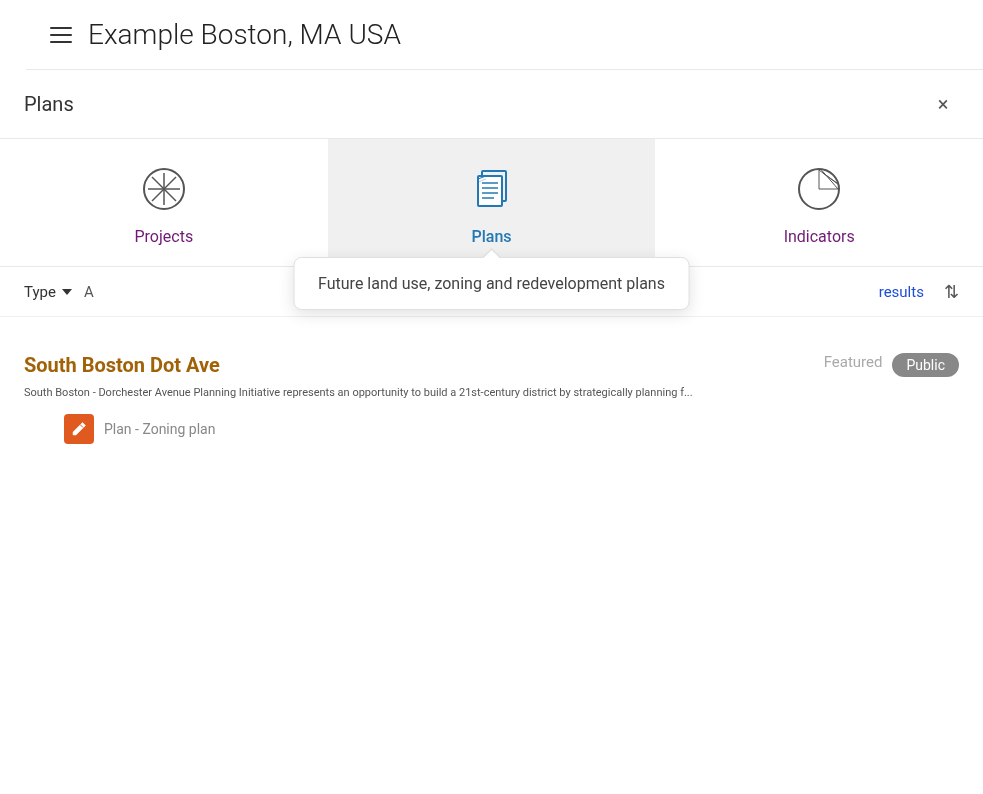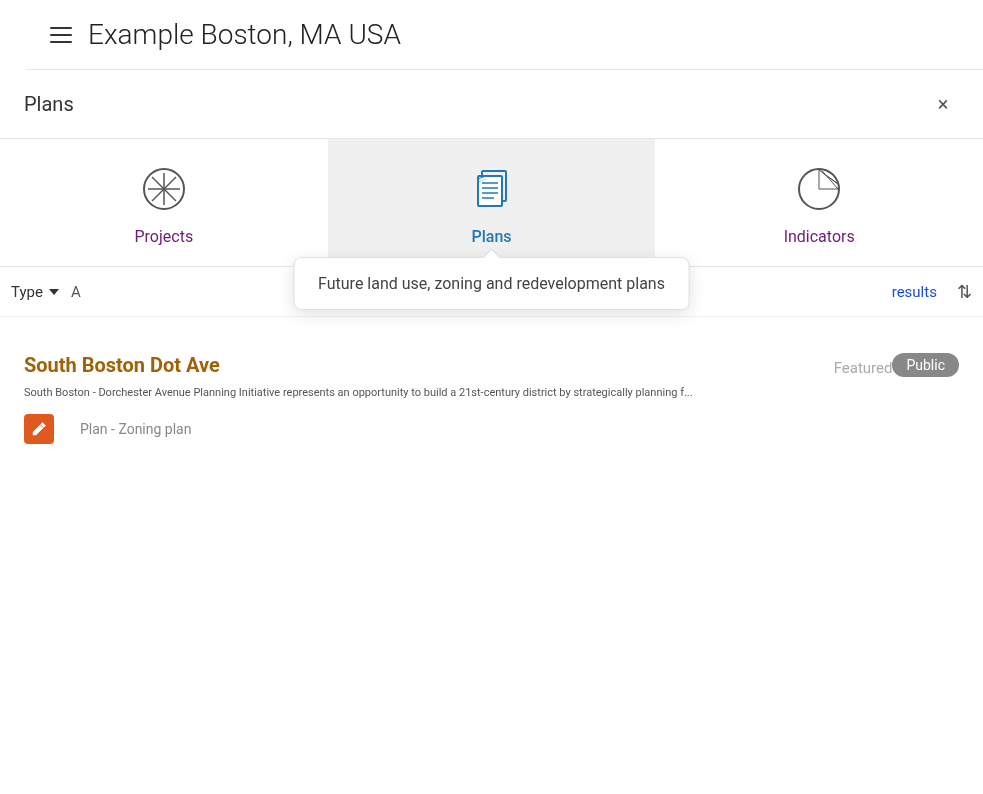"Type" .filter-row { padding: 14px 11px -> 14px 24px }
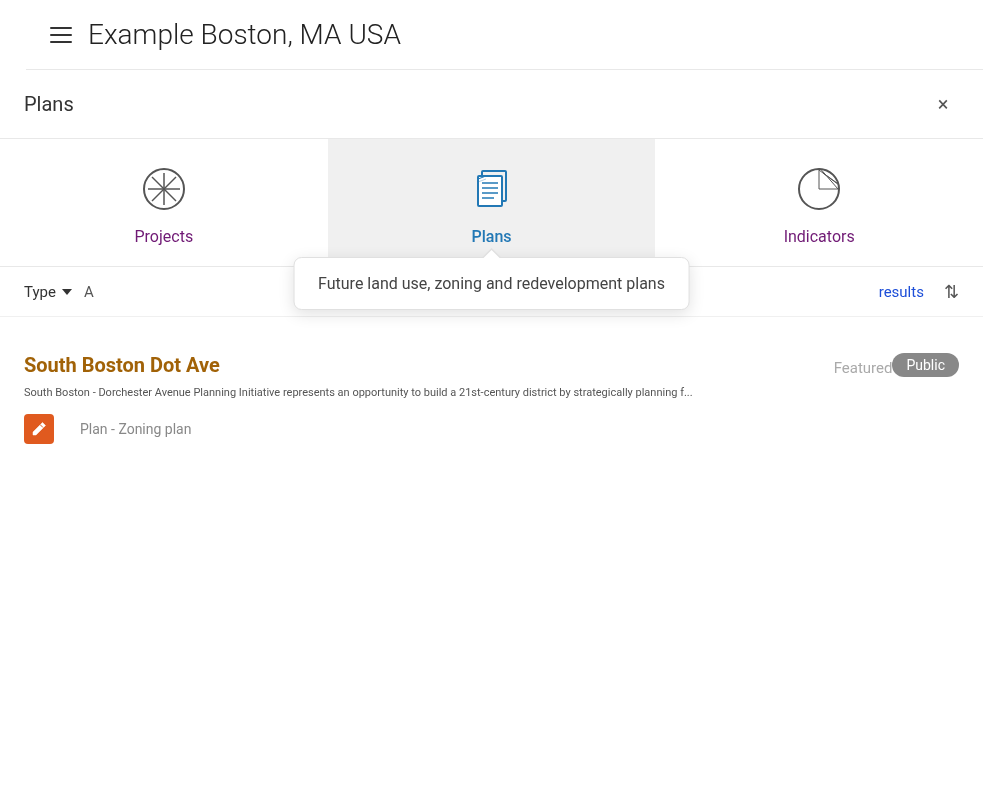"Featured" .result-meta { align-items: flex-end -> flex-start; gap: none -> 10px }
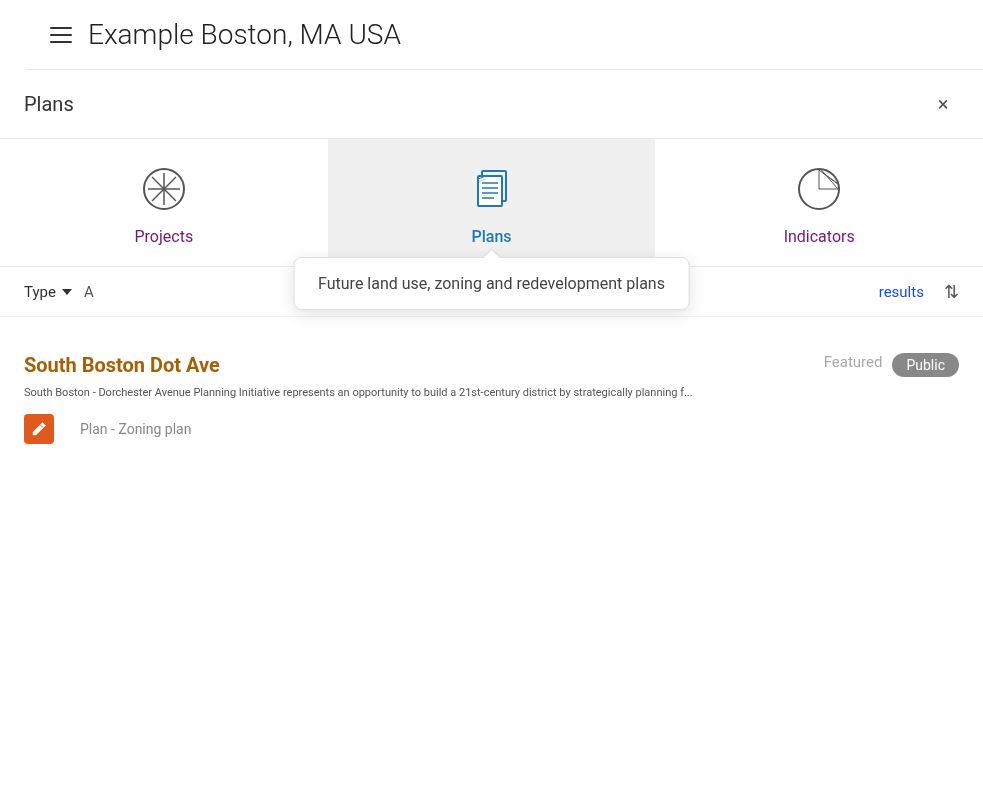"Plan - Zoning plan" .result-type { gap: 26px -> 10px; margin-left: none -> 40px }
